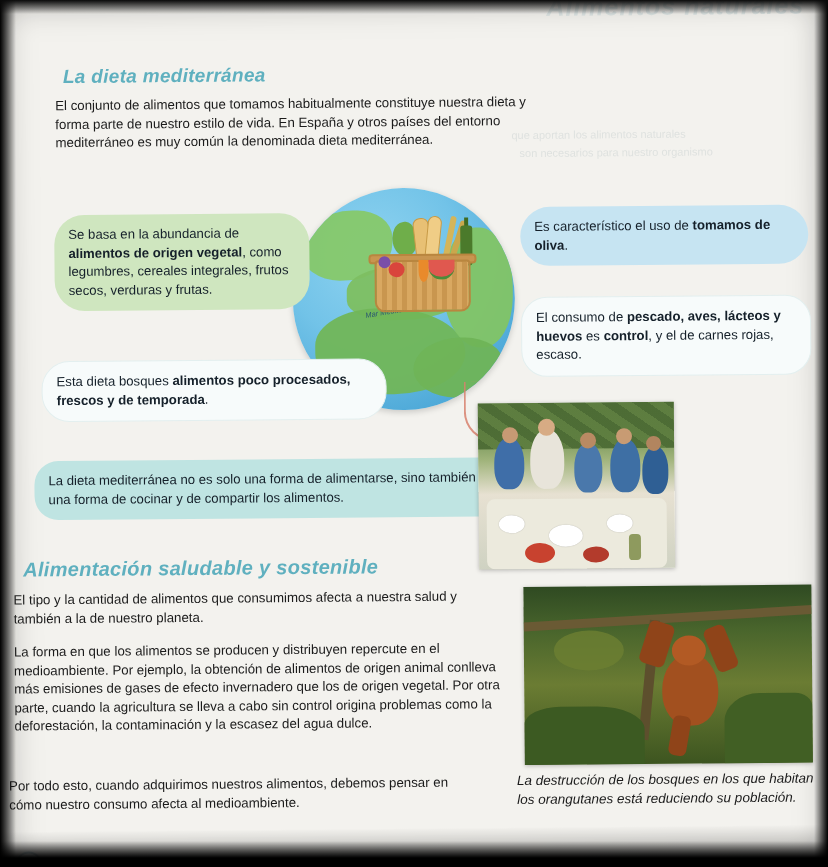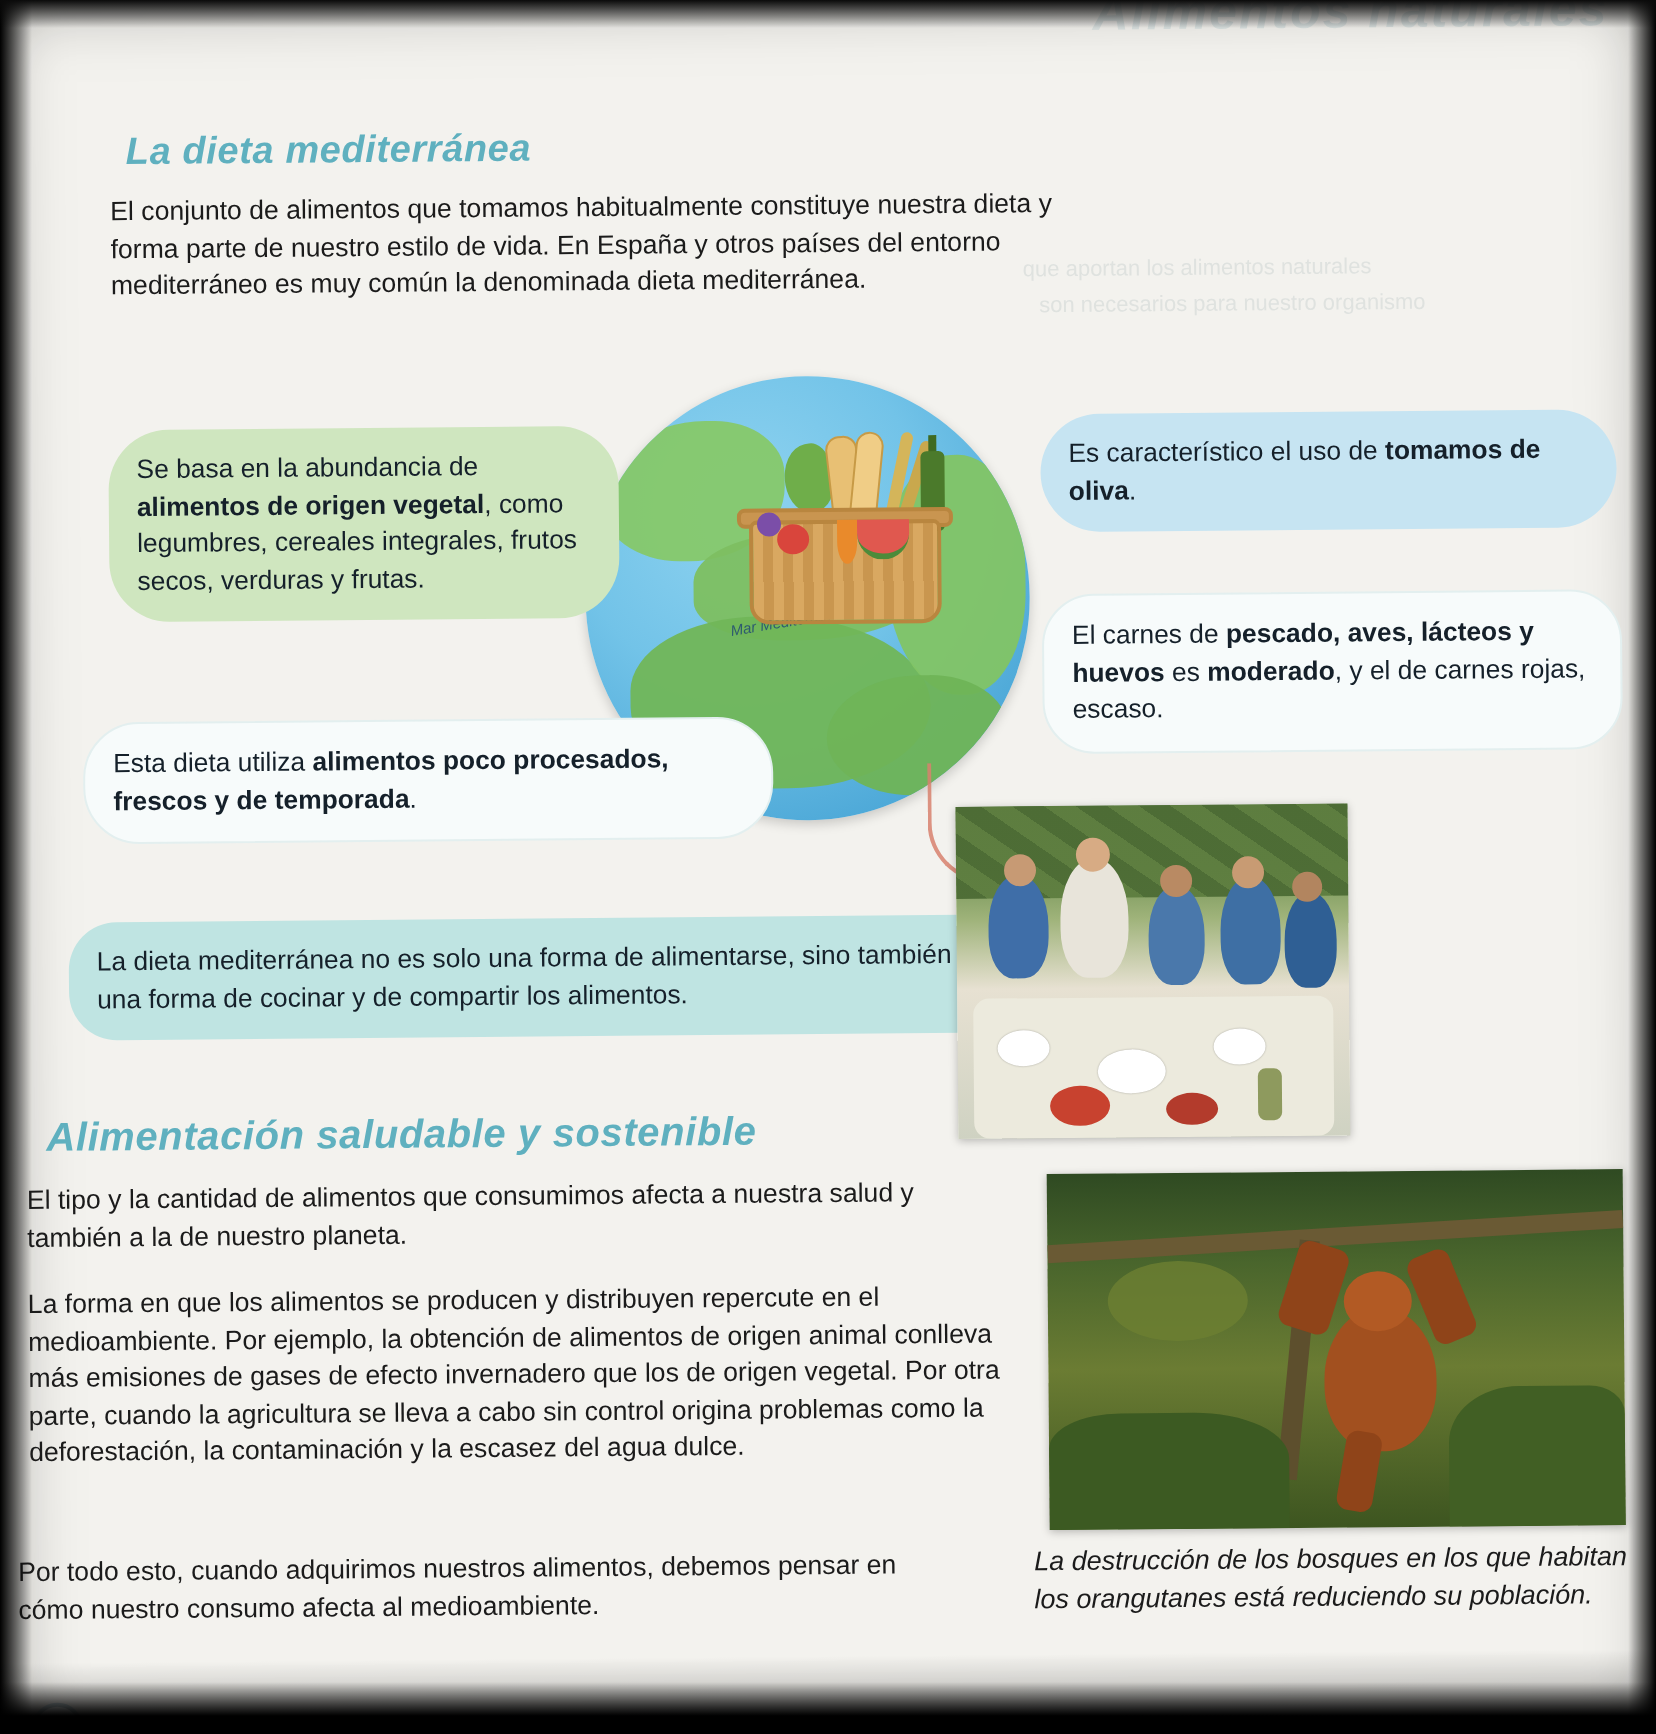"El carnes de" span { text: carnes -> consumo }
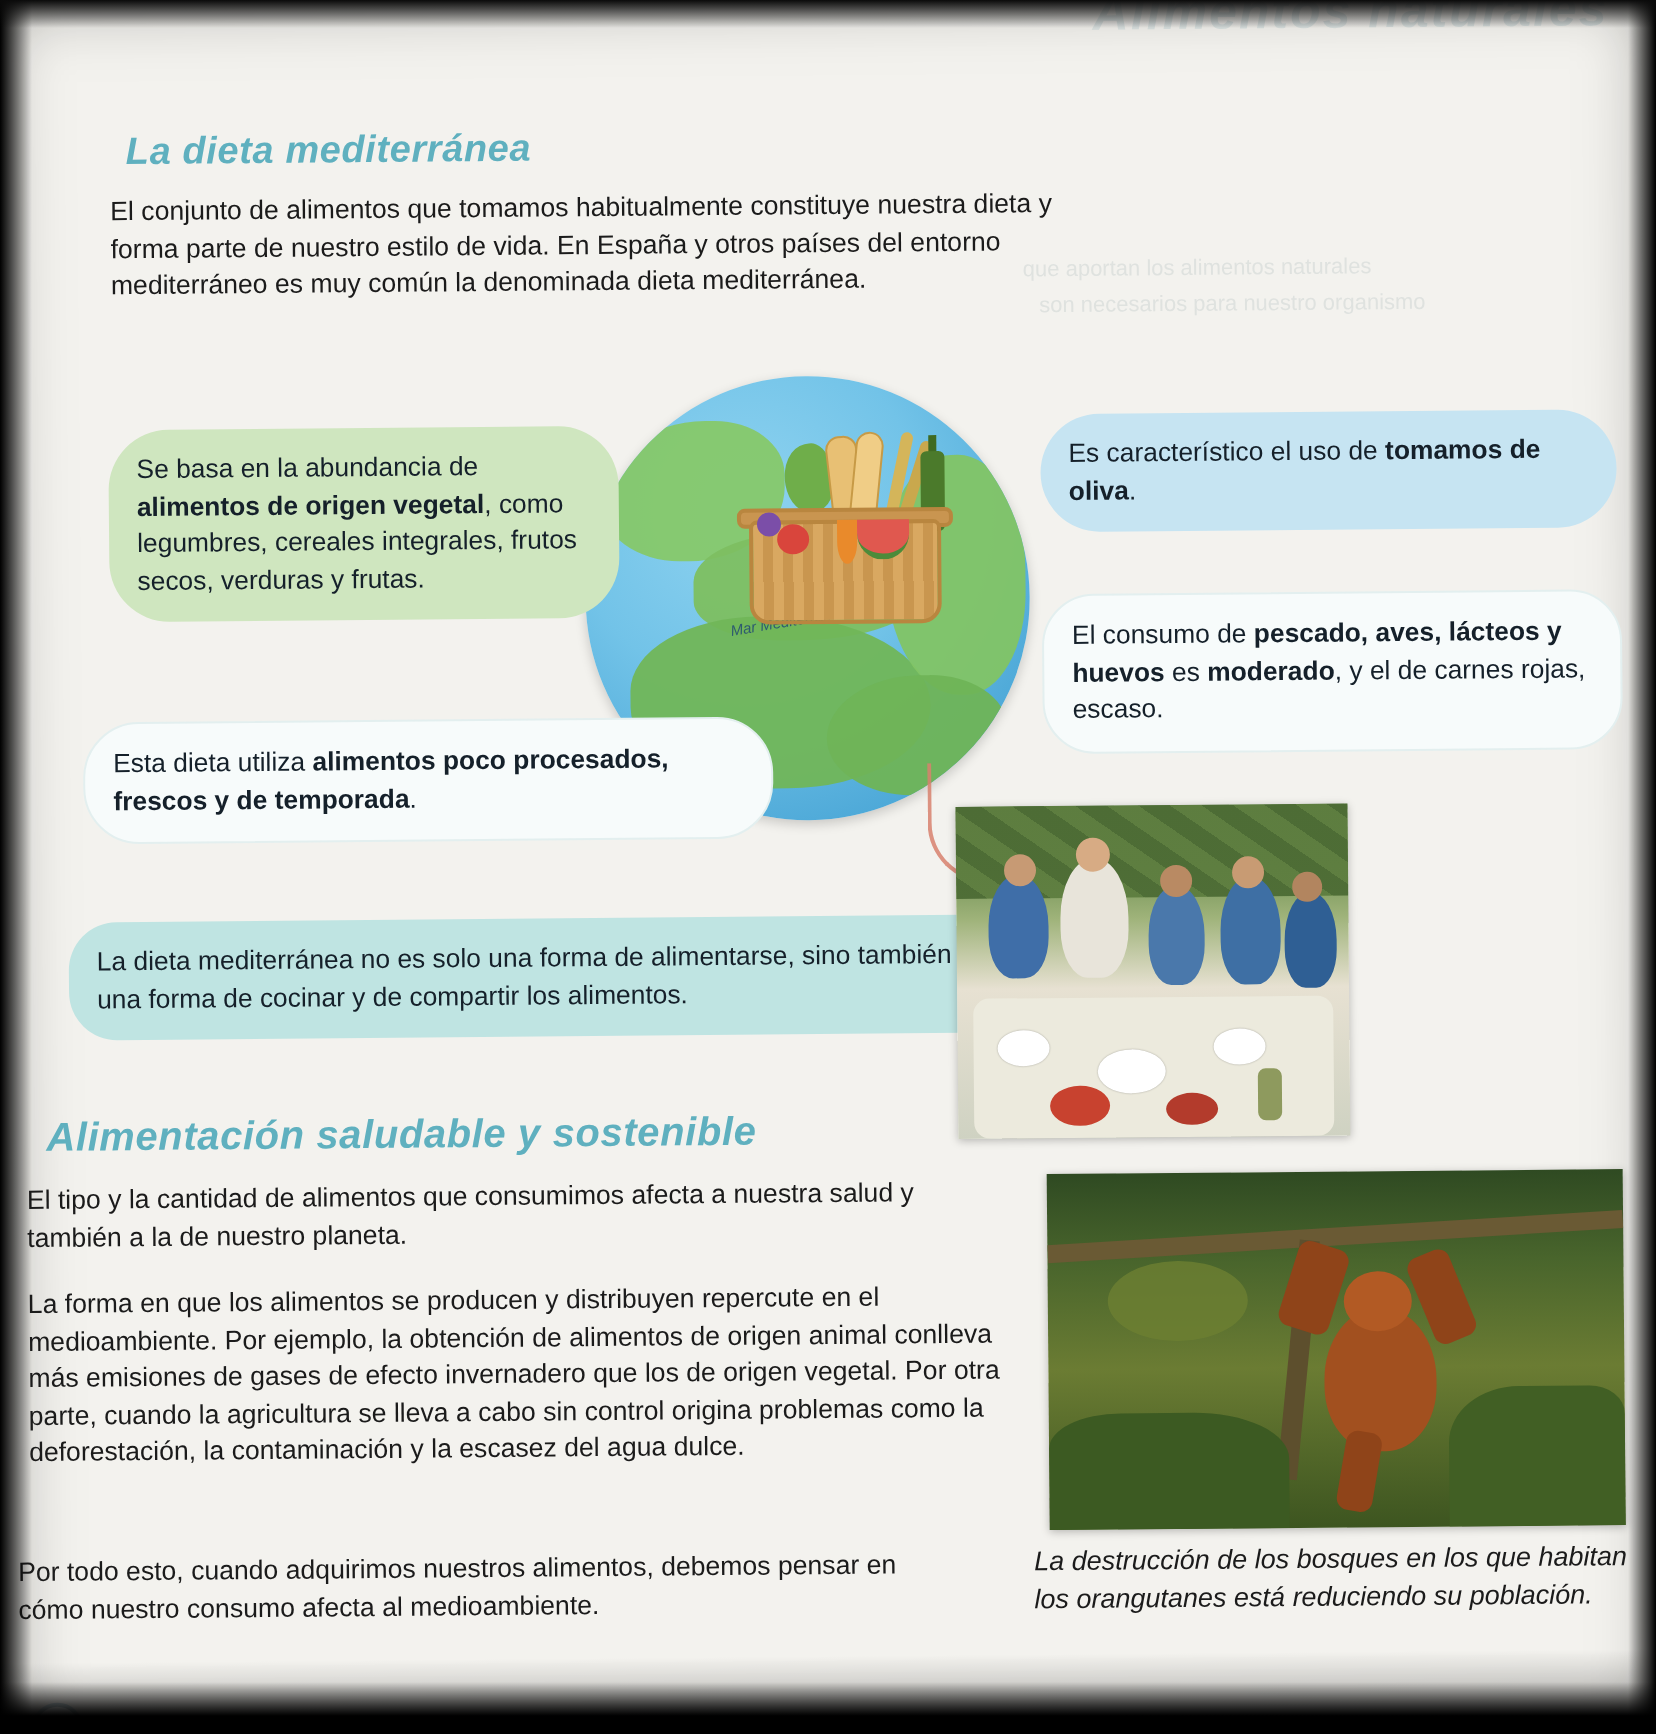"moderado" b { text: moderado -> control }
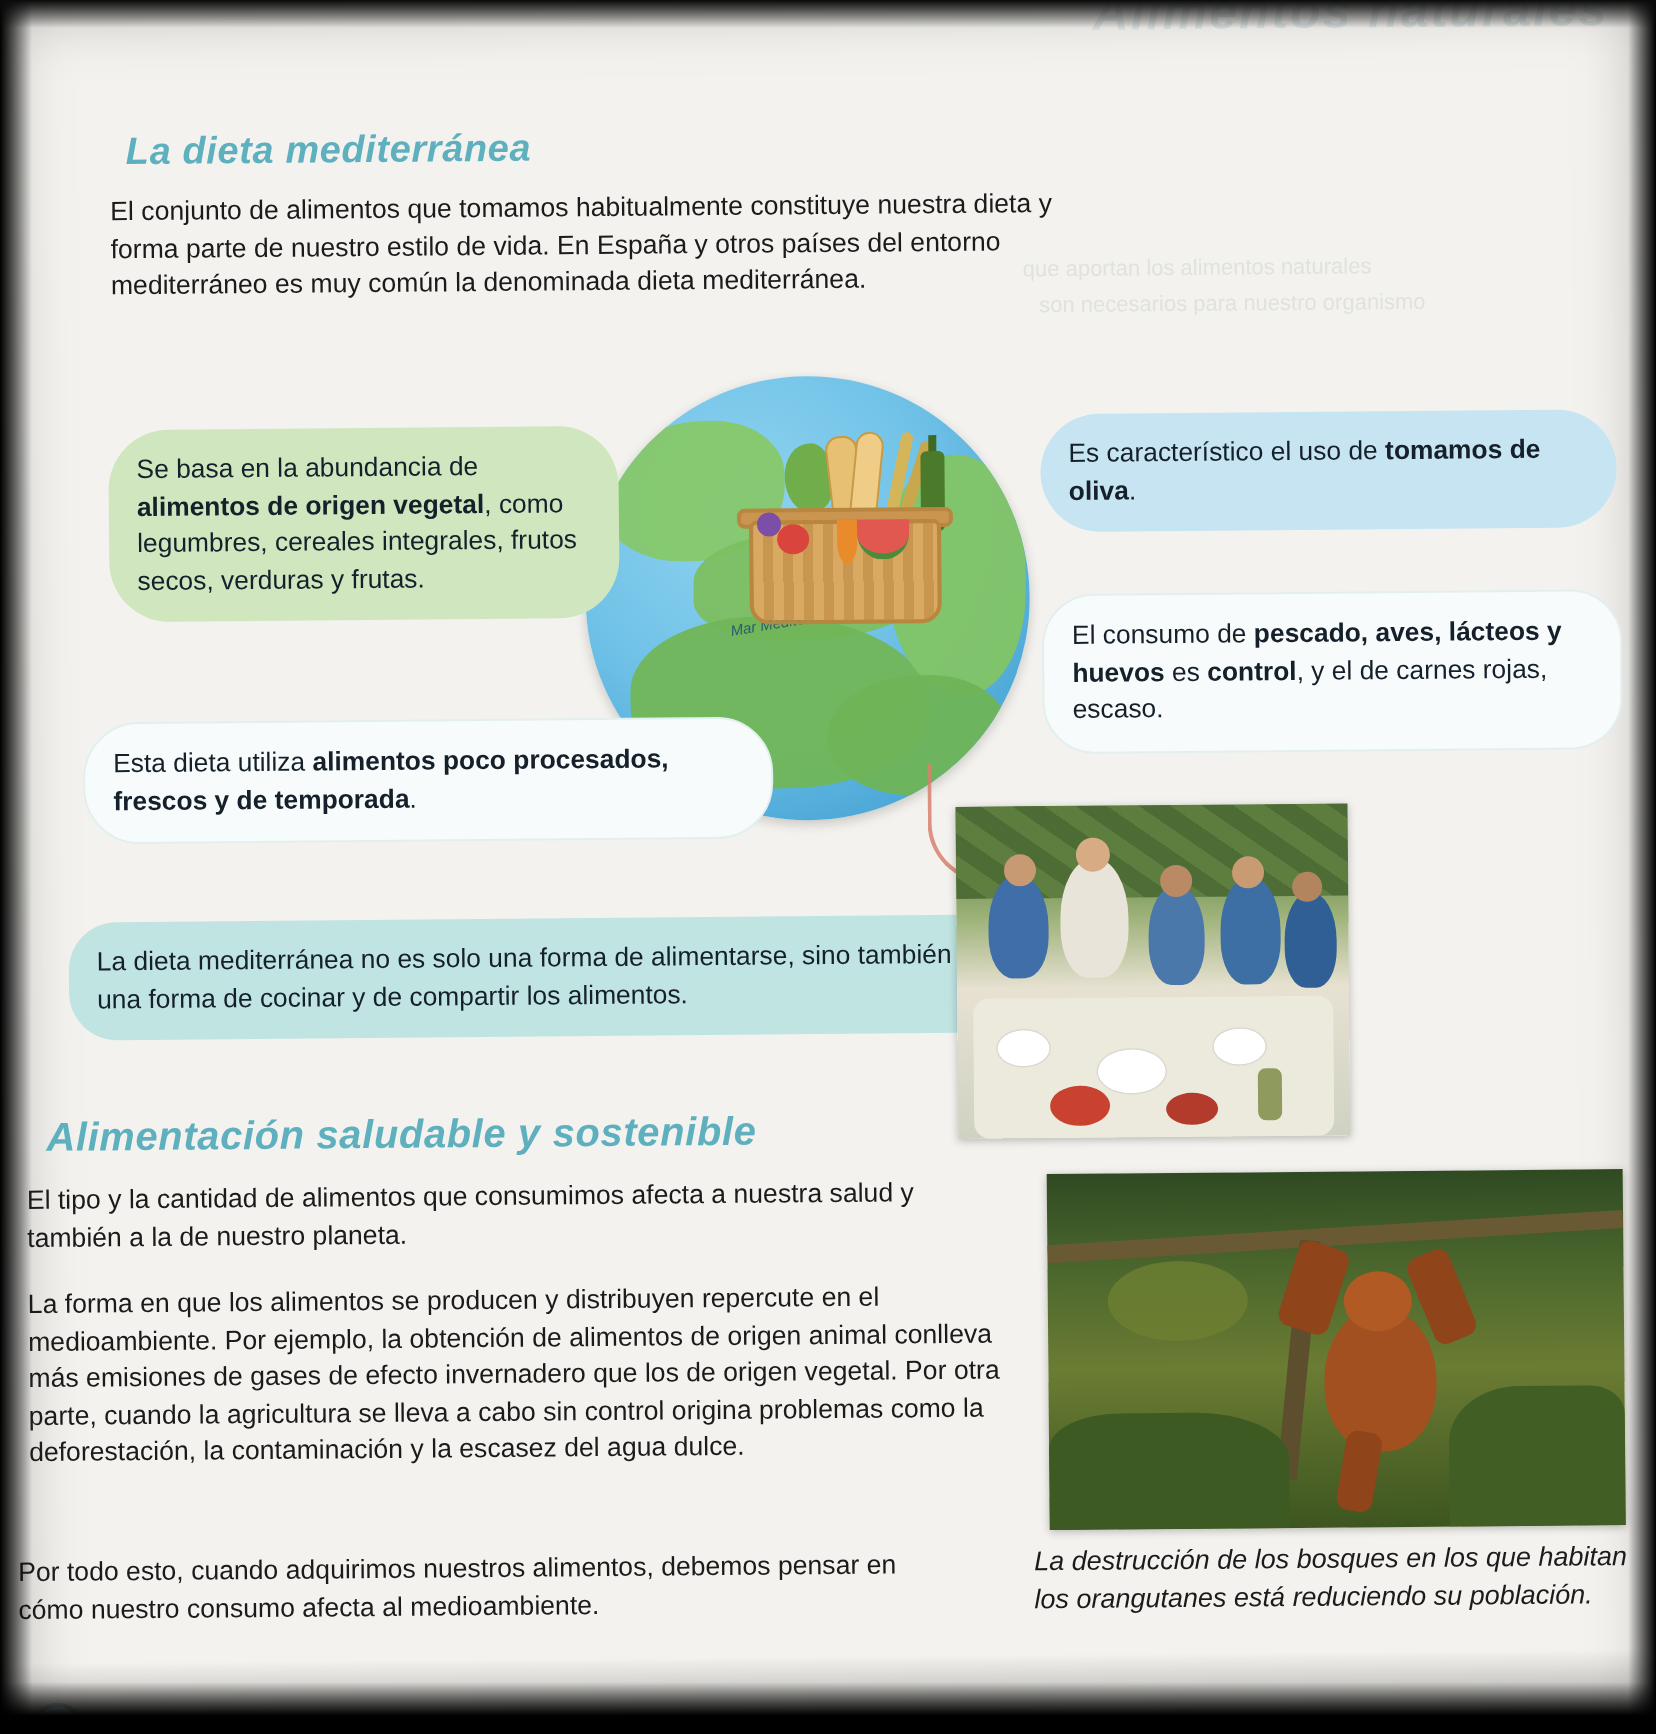"Esta dieta utiliza" span { text: utiliza -> bosques }
